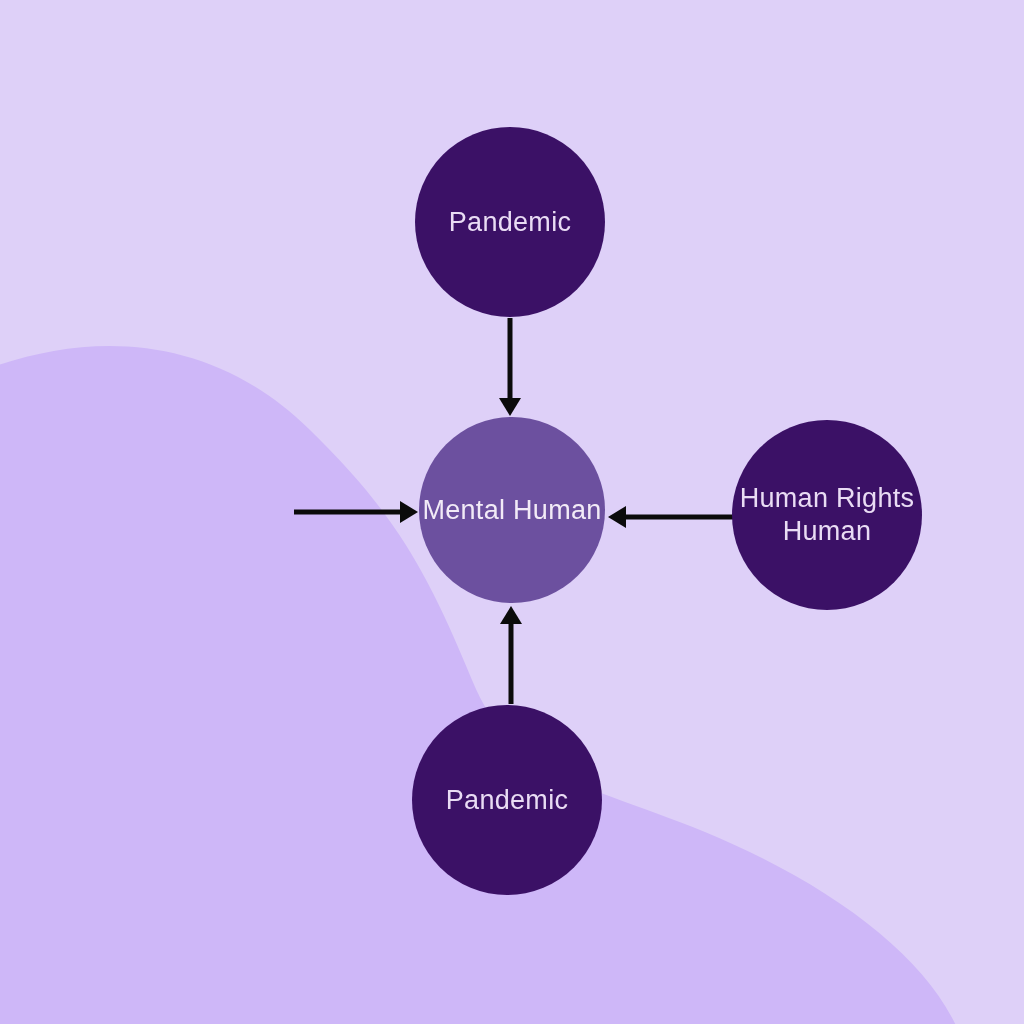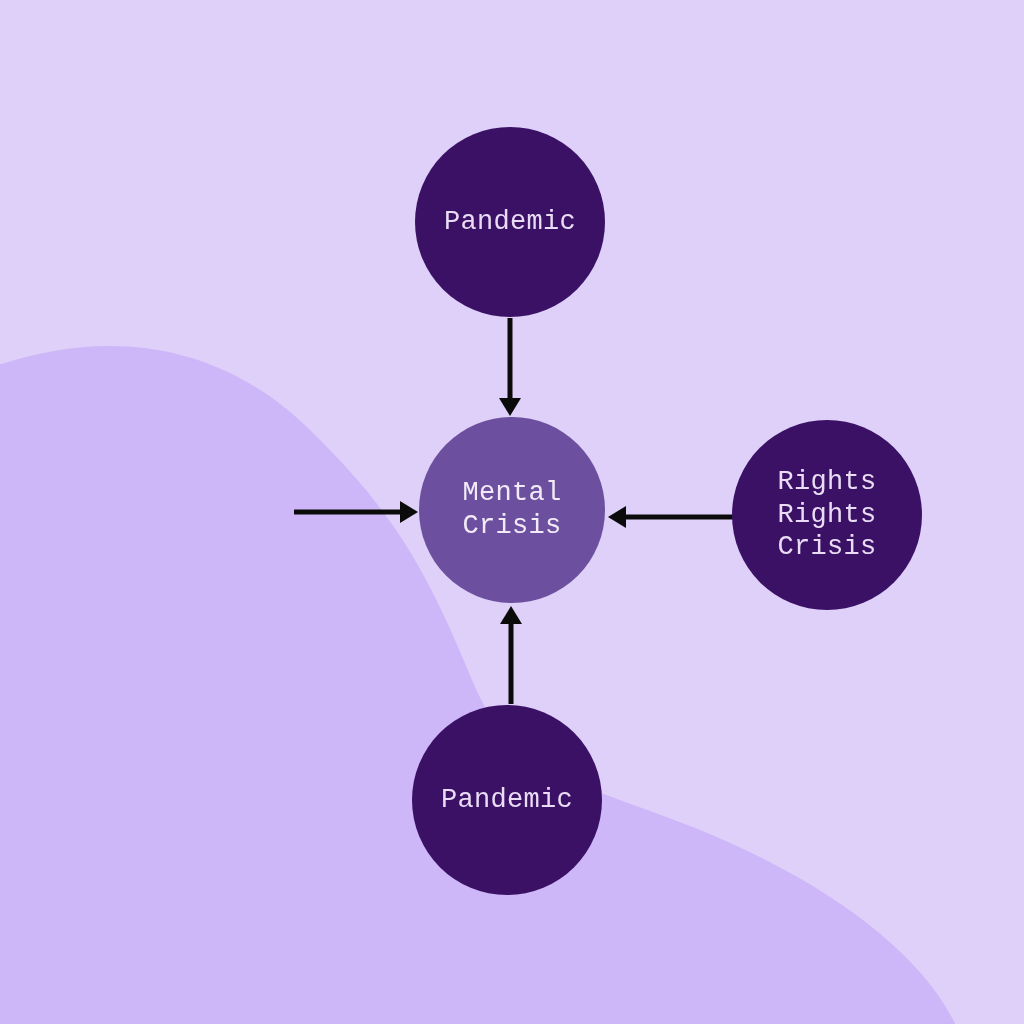"Pandemic" .canvas { font-family: Liberation Mono, monospace -> Liberation Sans, sans-serif }
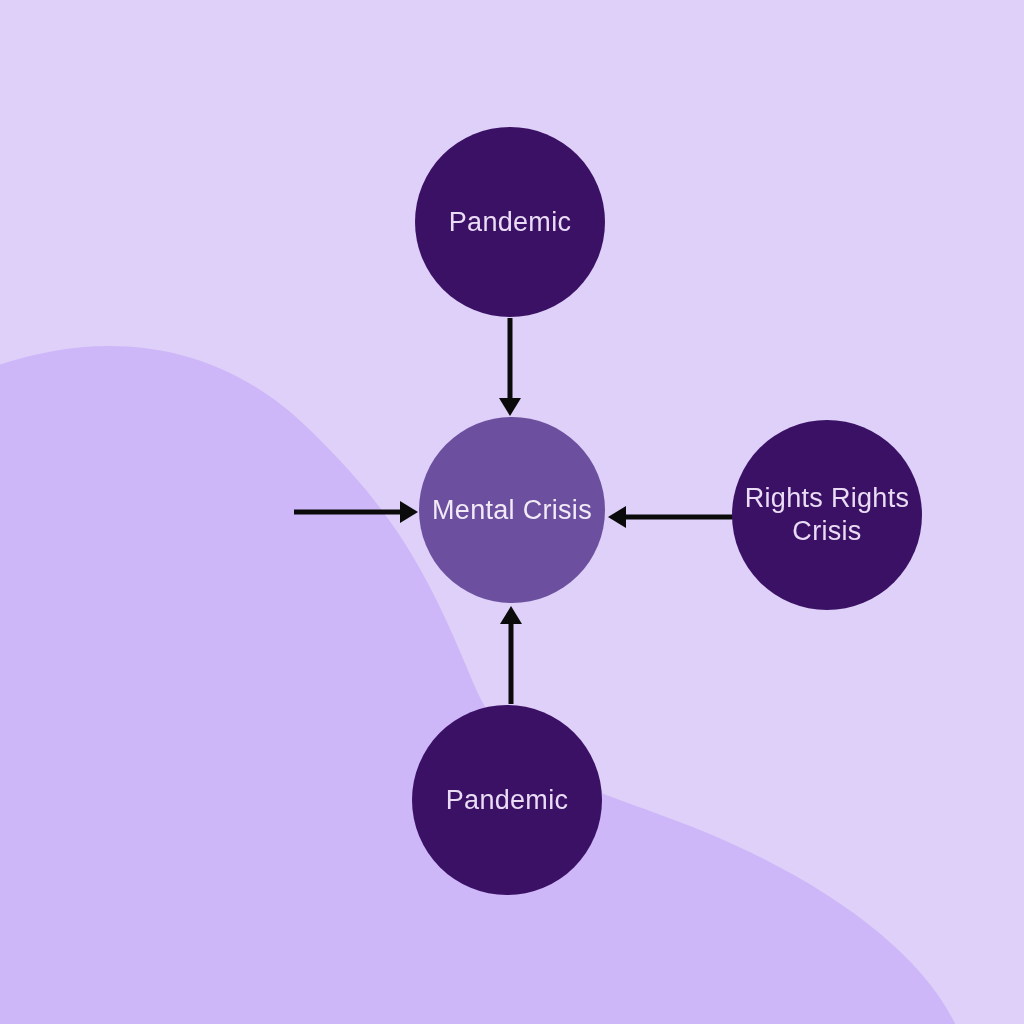"Mental Crisis" span.label { text: Crisis -> Human }
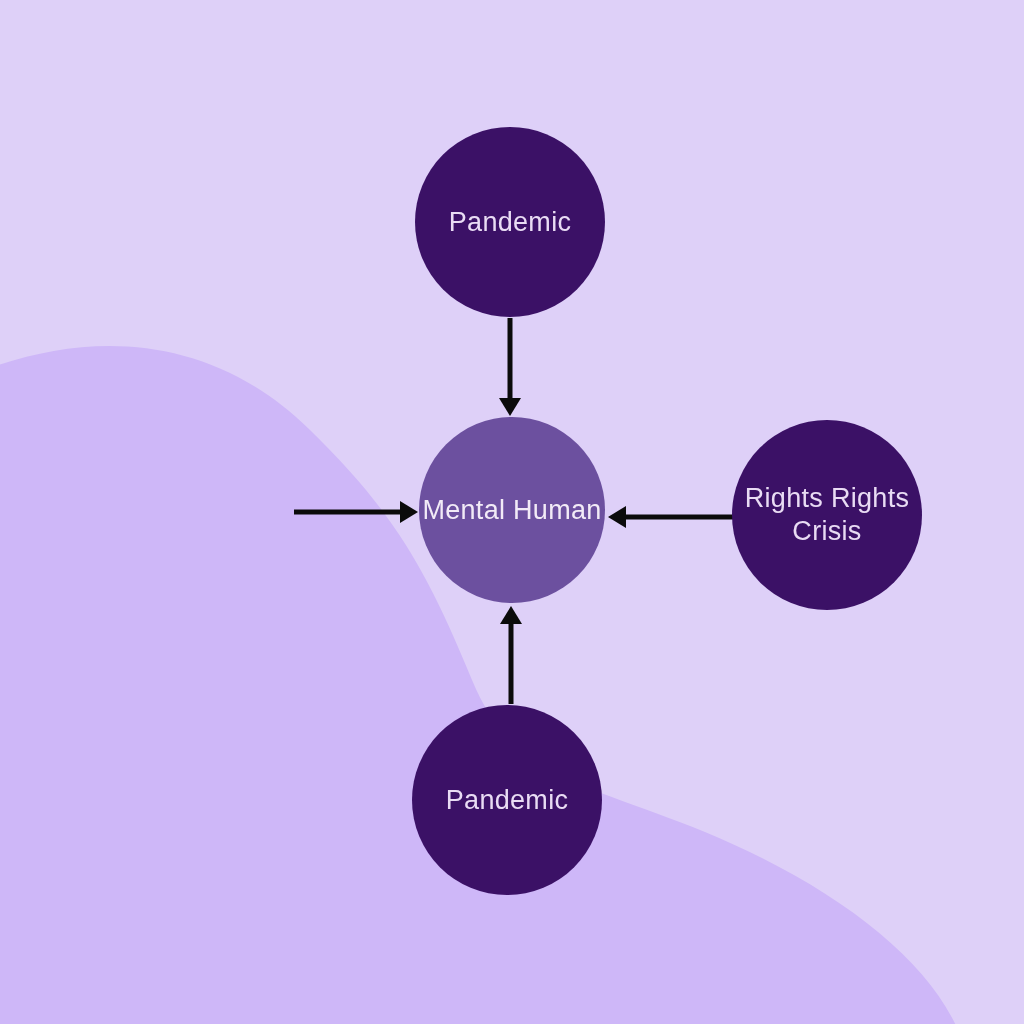"Rights Rights Crisis" span.label { text: Rights Rights Crisis -> Human Rights Human }
